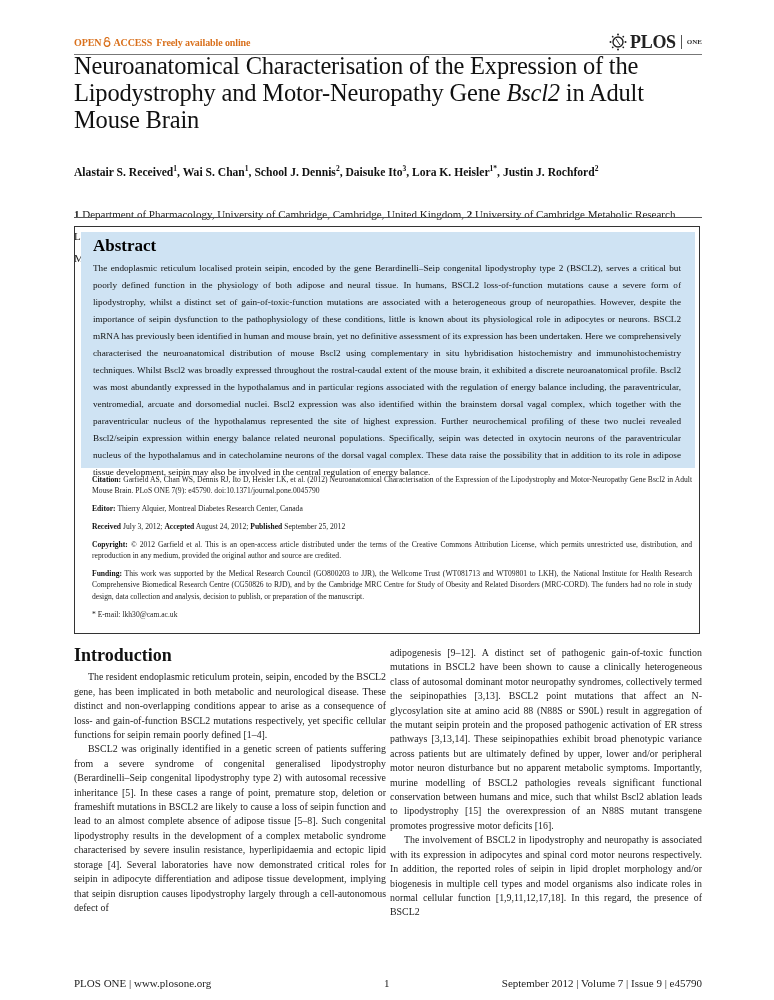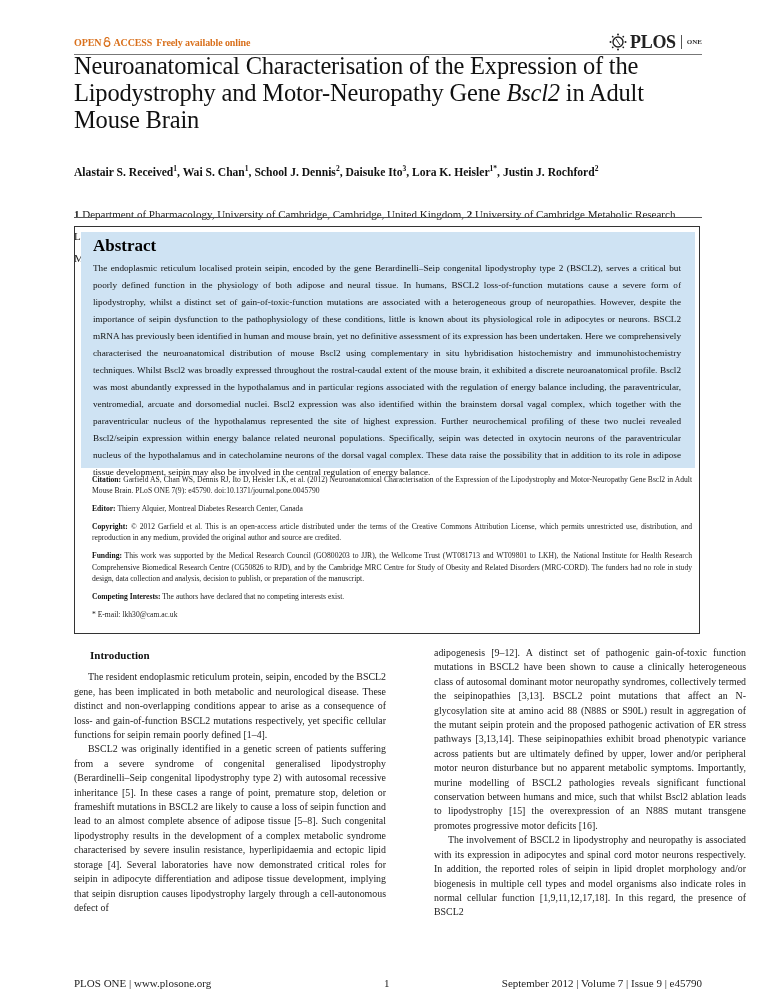"Received July 3, 2012; Accepted" p { html: none -> <p><b>Received</b> <span>July 3, 2012;</span> <b>Accepted</b> <span>August 24, 2012;</span> <b>Published</b> <span>September 25, 2012</span></p> }
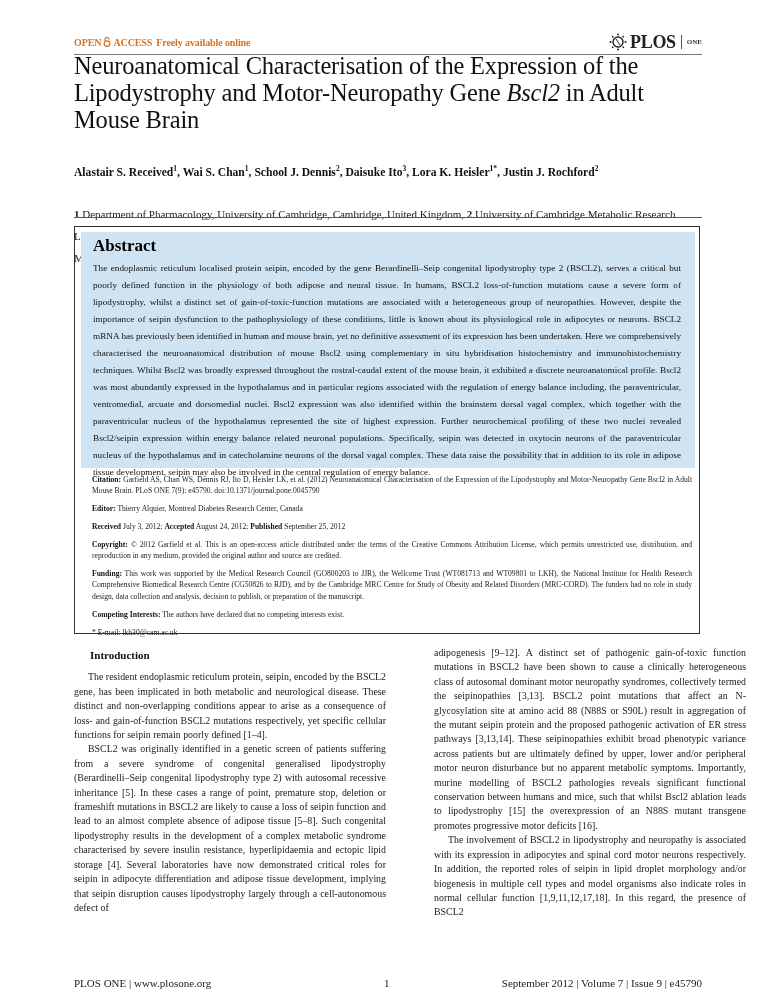"Competing Interests: The authors have" p { html: <p><b>Competing Interests:</b> <span>The authors have declared that no competing interests exist.</span></p> -> none }
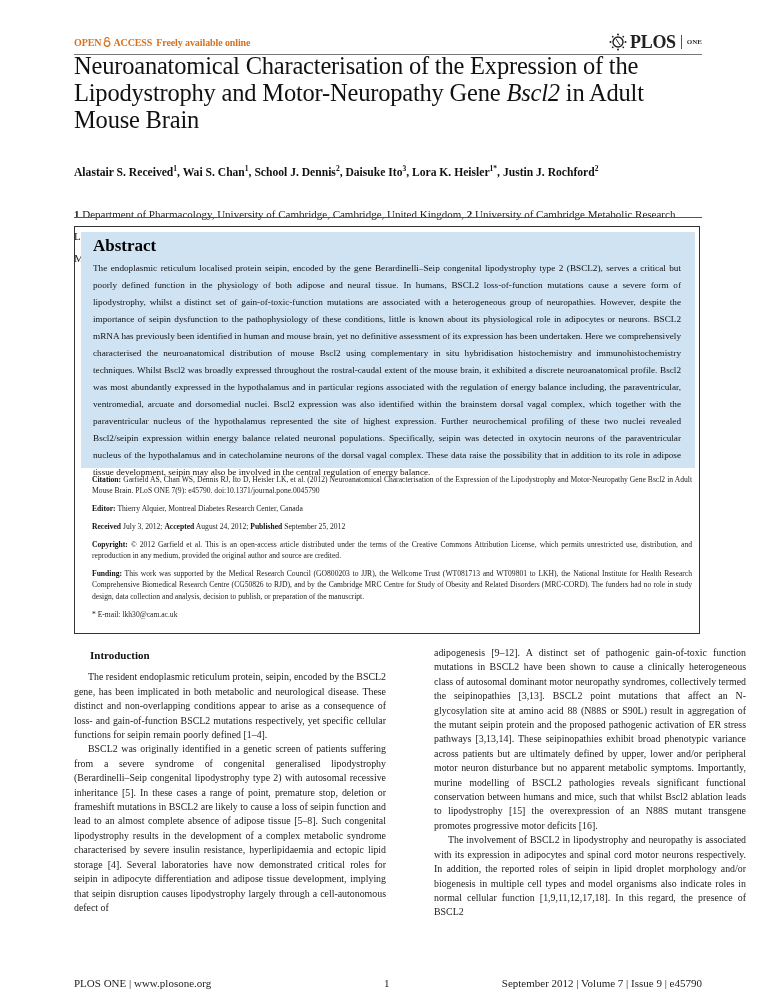"Introduction" .col h3 { font-size: 11px -> 18px; margin: 4px 0 8px 16px -> 4px 0 8px 0 }
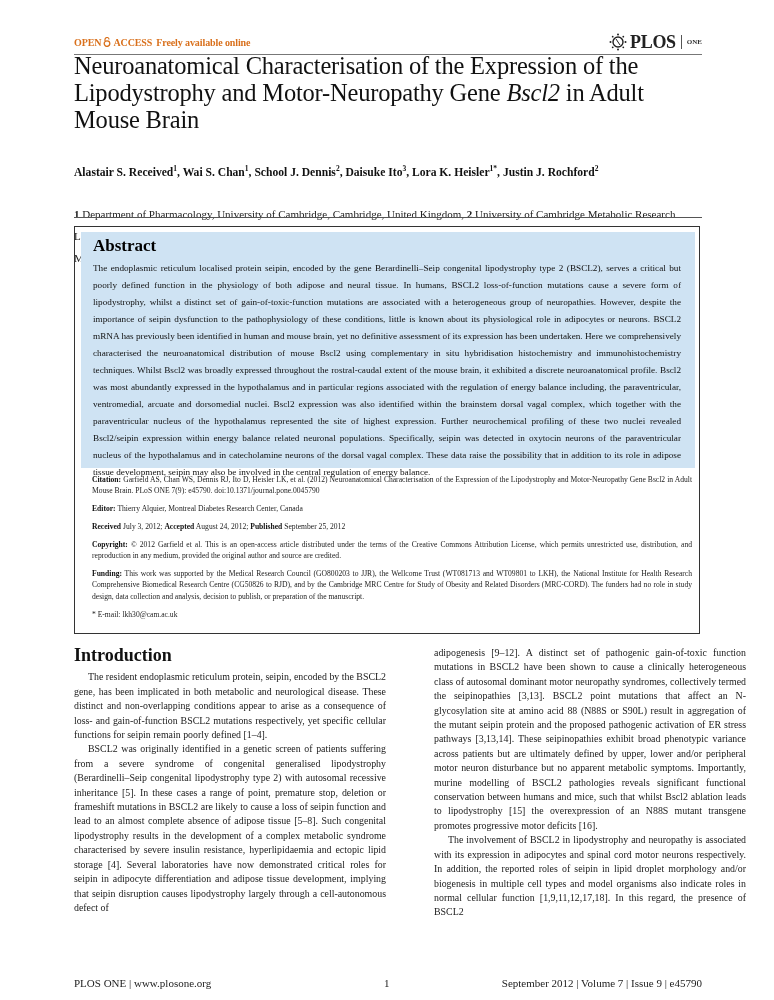"adipogenesis [9–12]. A distinct set" .col.right { margin-left: 44px -> none }
